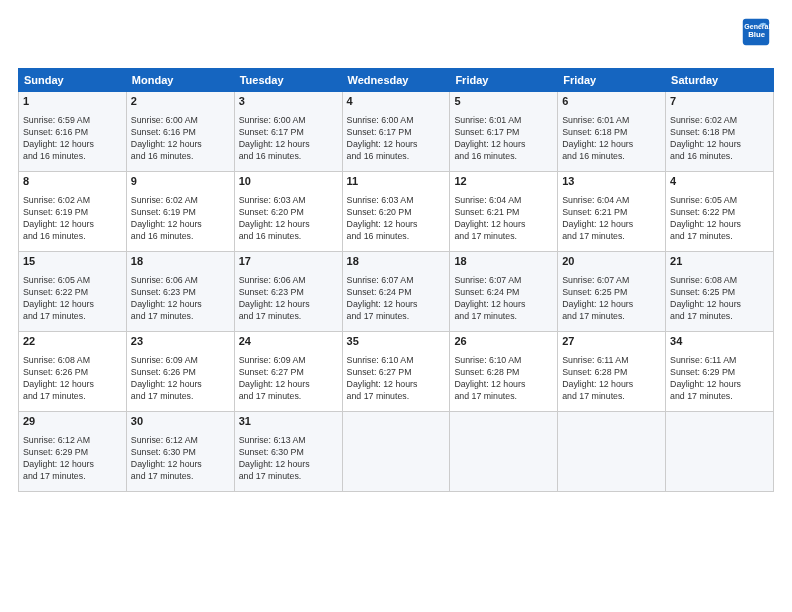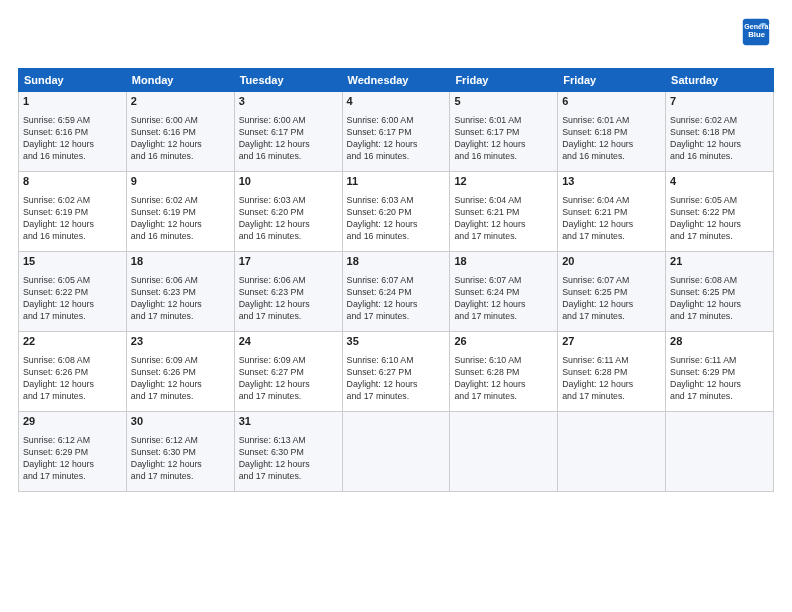"28" span.day-num { text: 28 -> 34 }
